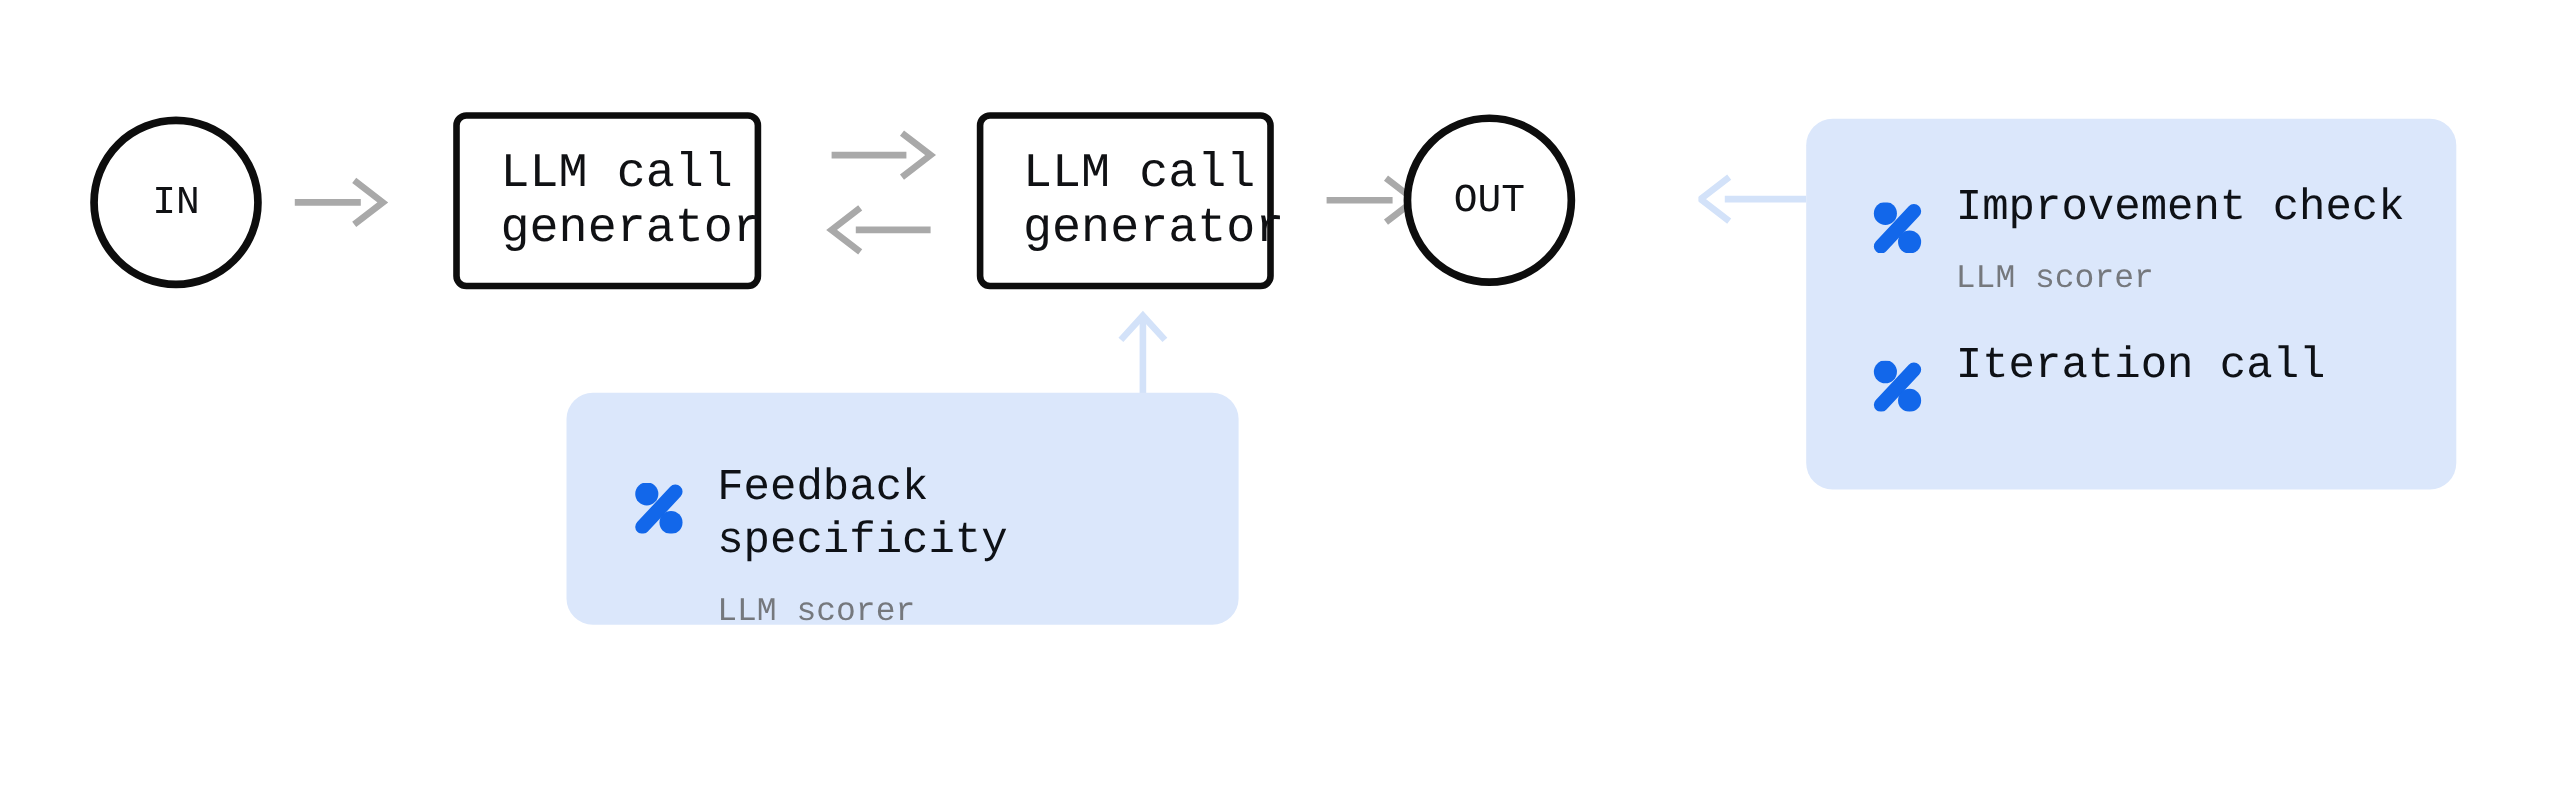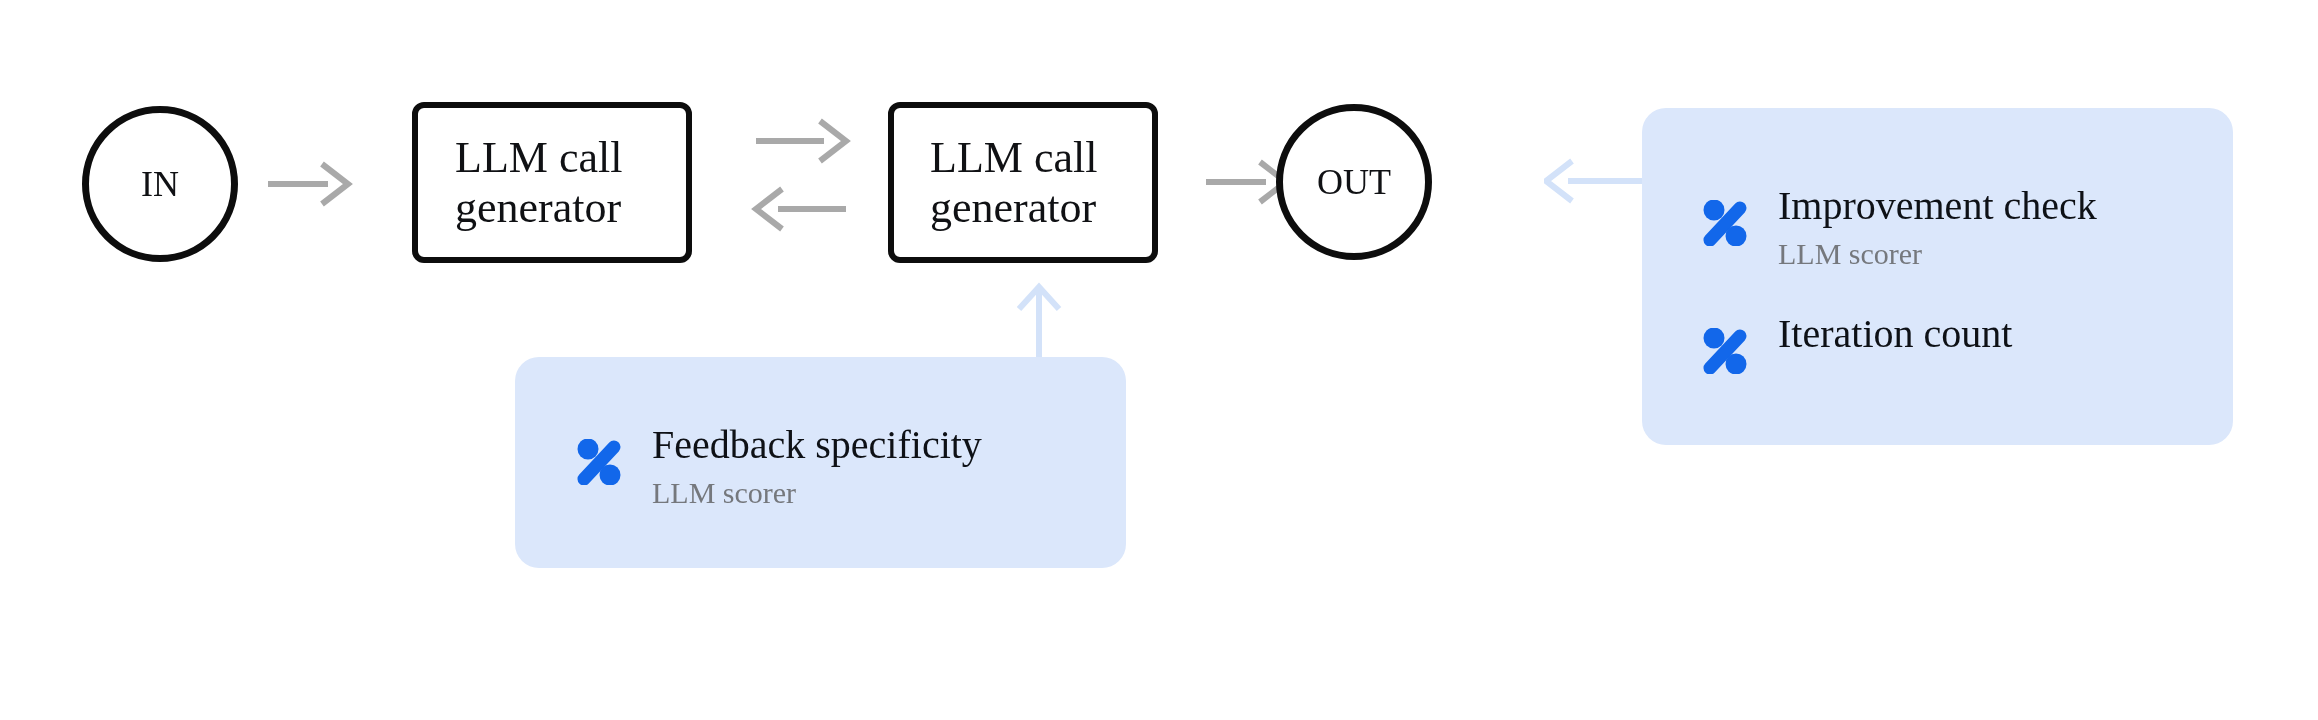"IN" .canvas { font-family: Liberation Serif, serif -> Liberation Mono, monospace }
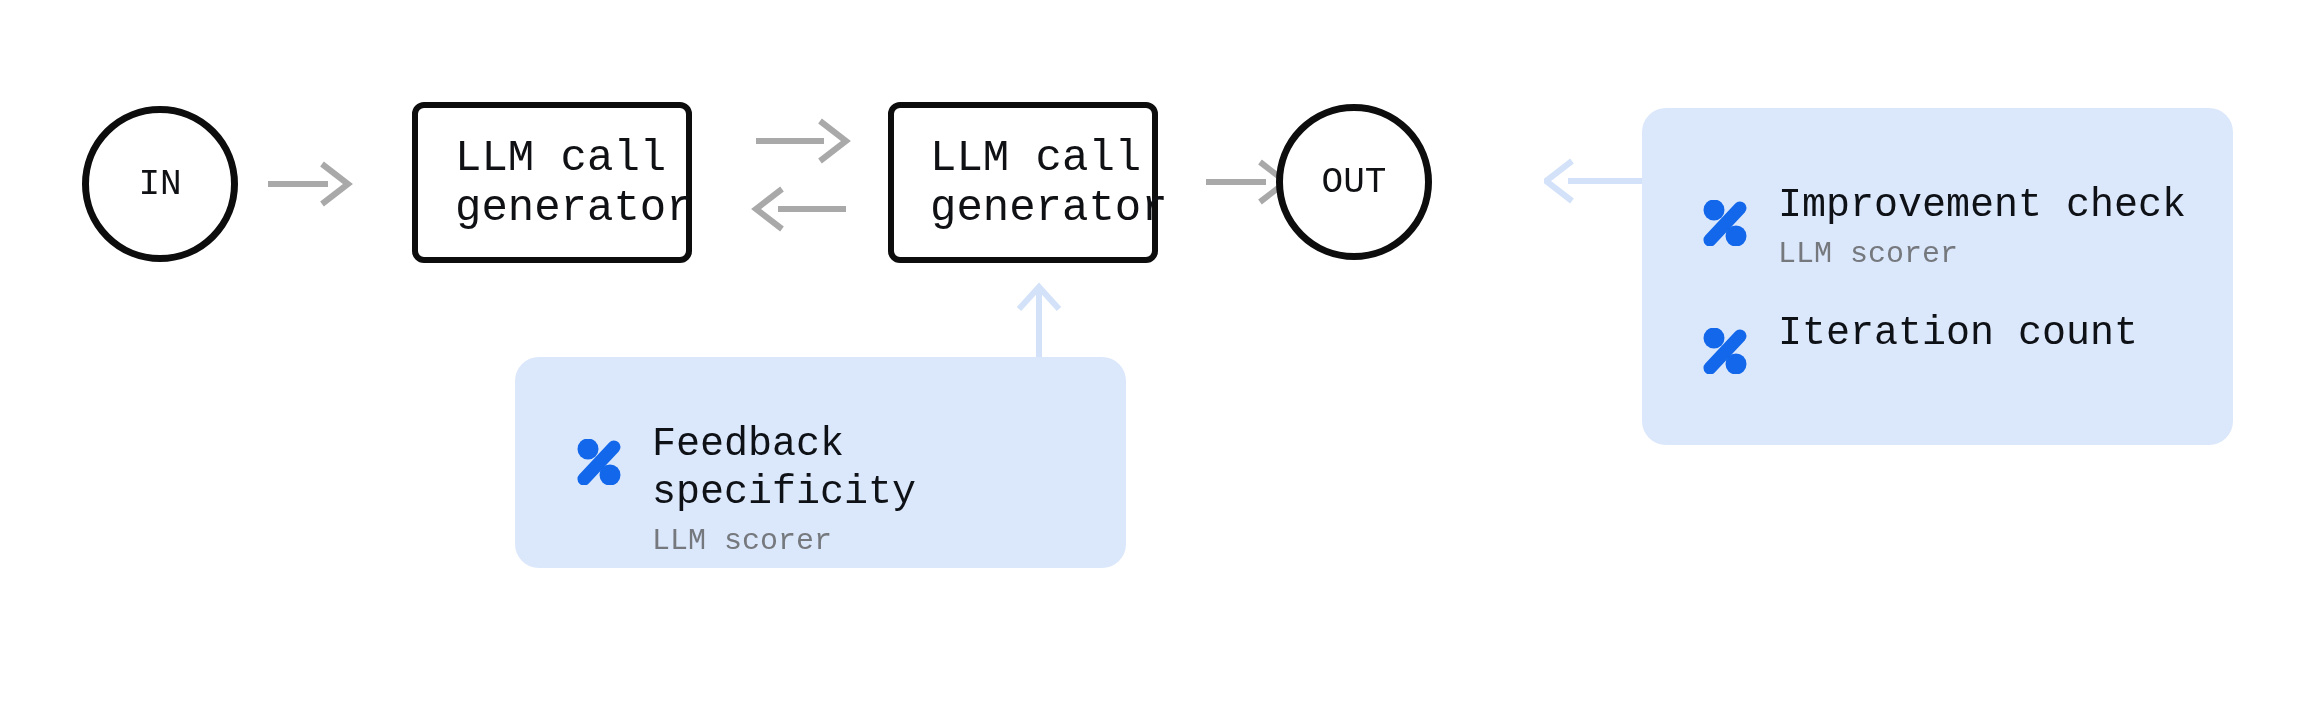"Improvement check" #output-panel { padding: 74px 0 0 60px -> 58px 0 0 60px }
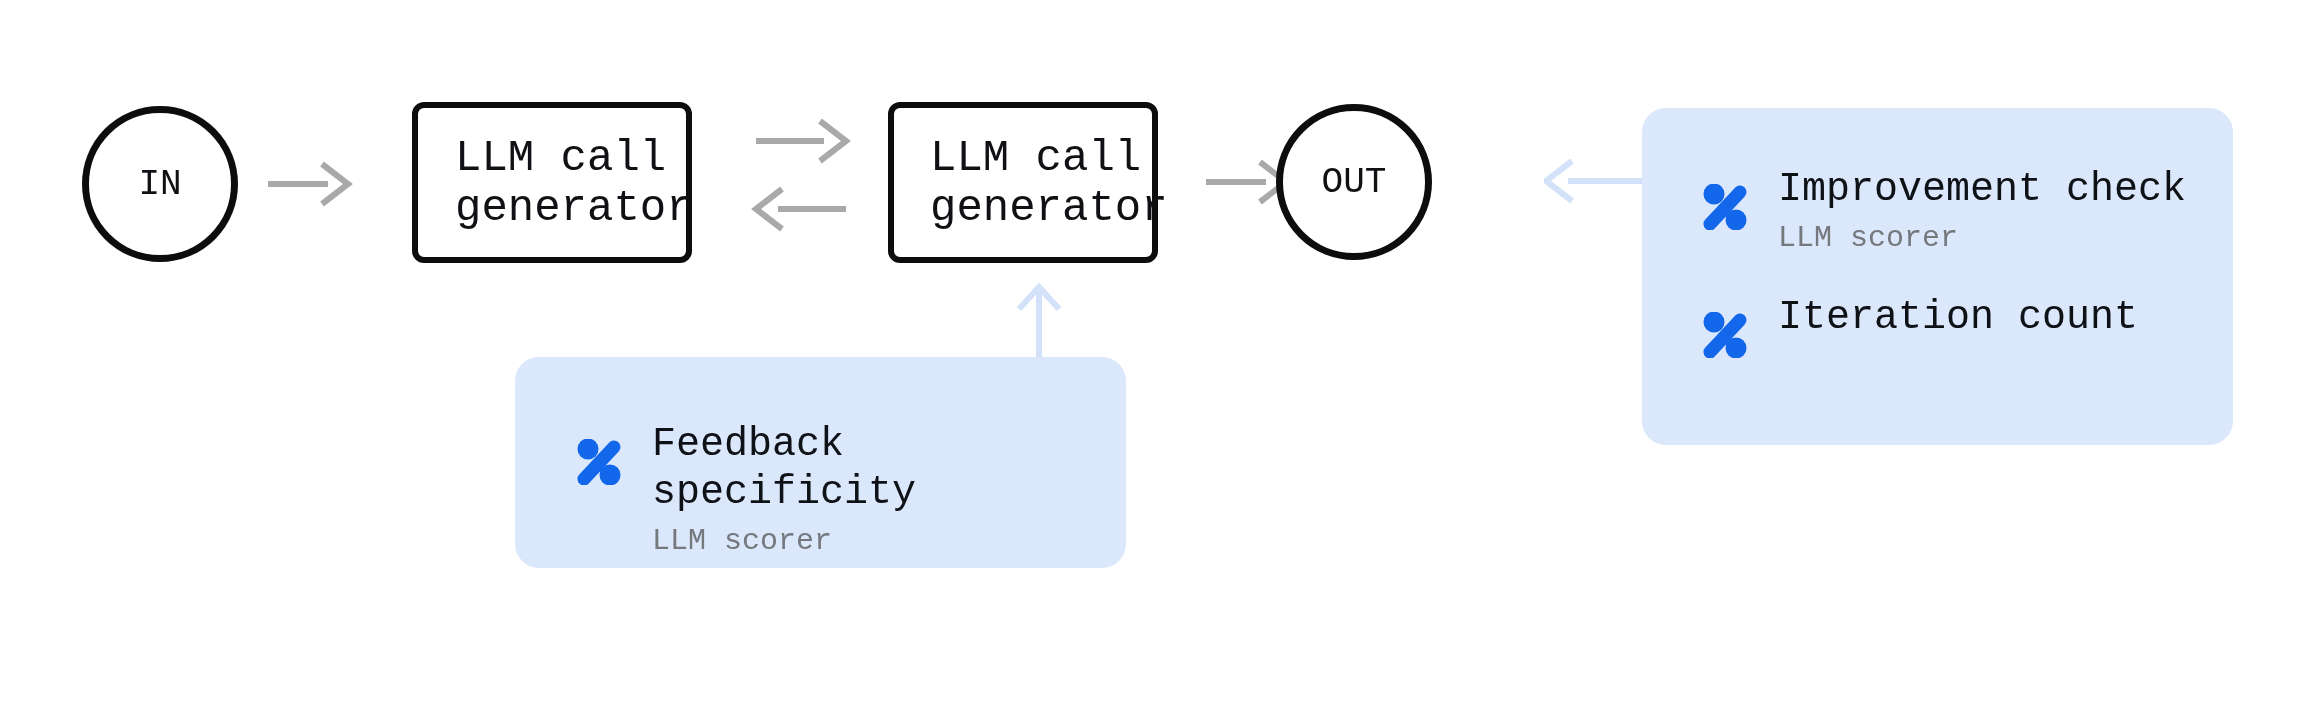"LLM scorer" .scorer-sub { margin-top: 4px -> 20px }
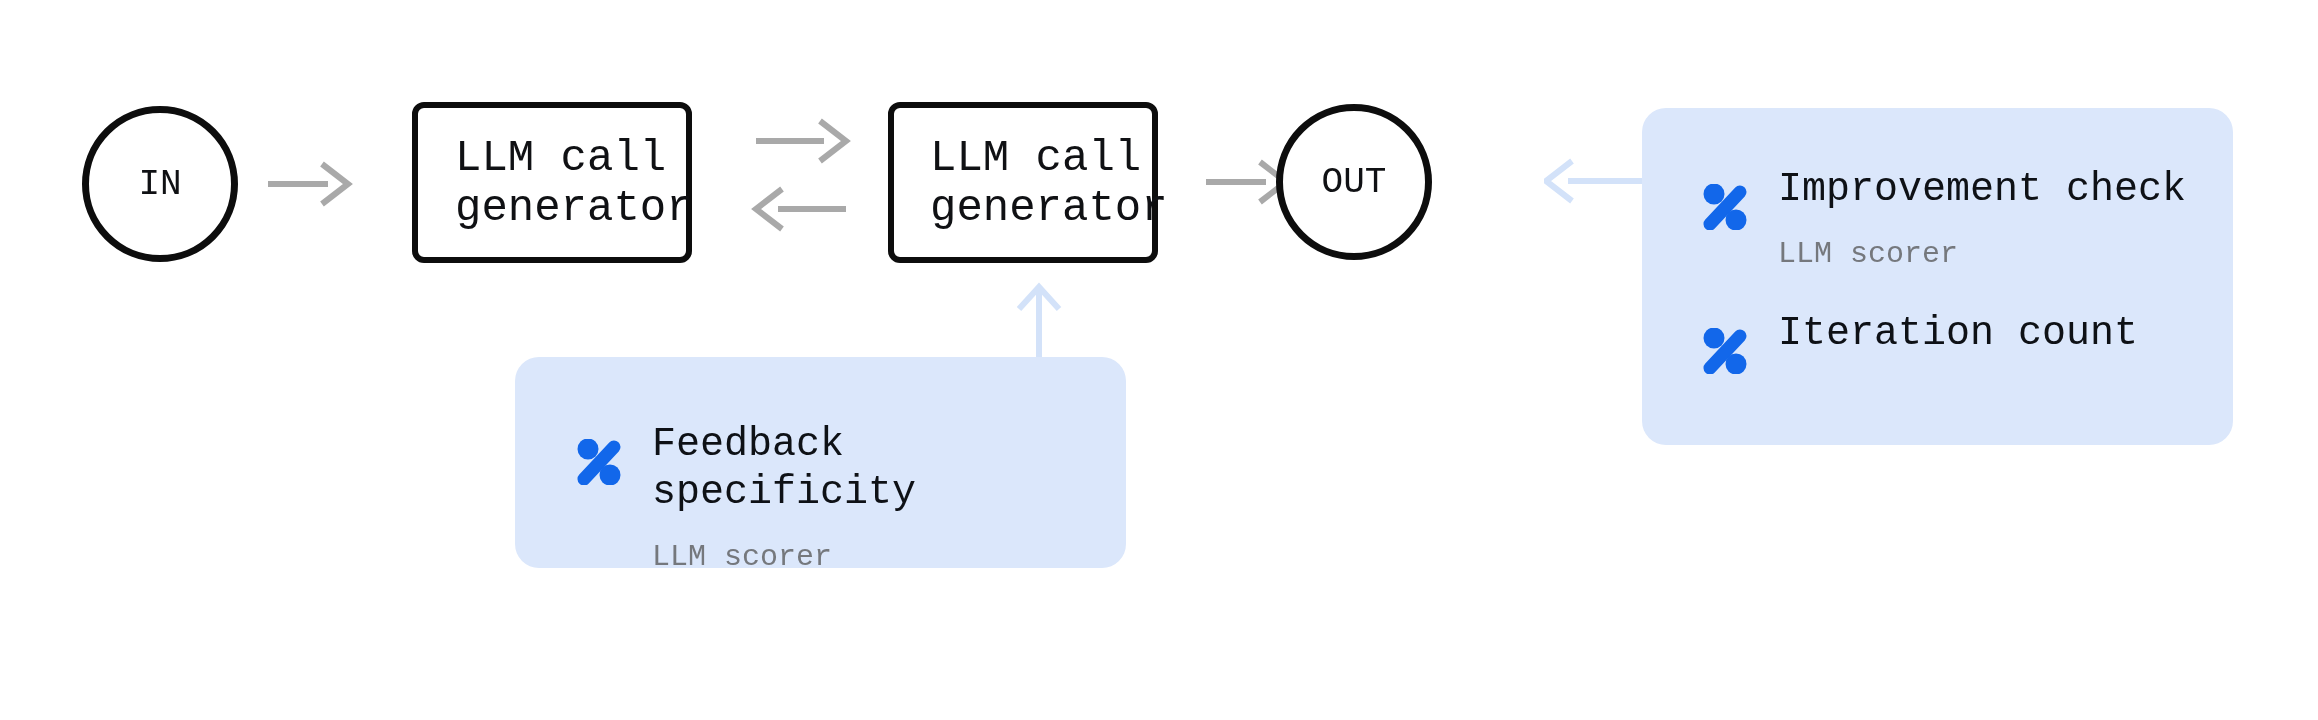"Iteration count" div.scorer-title { text: count -> call }
